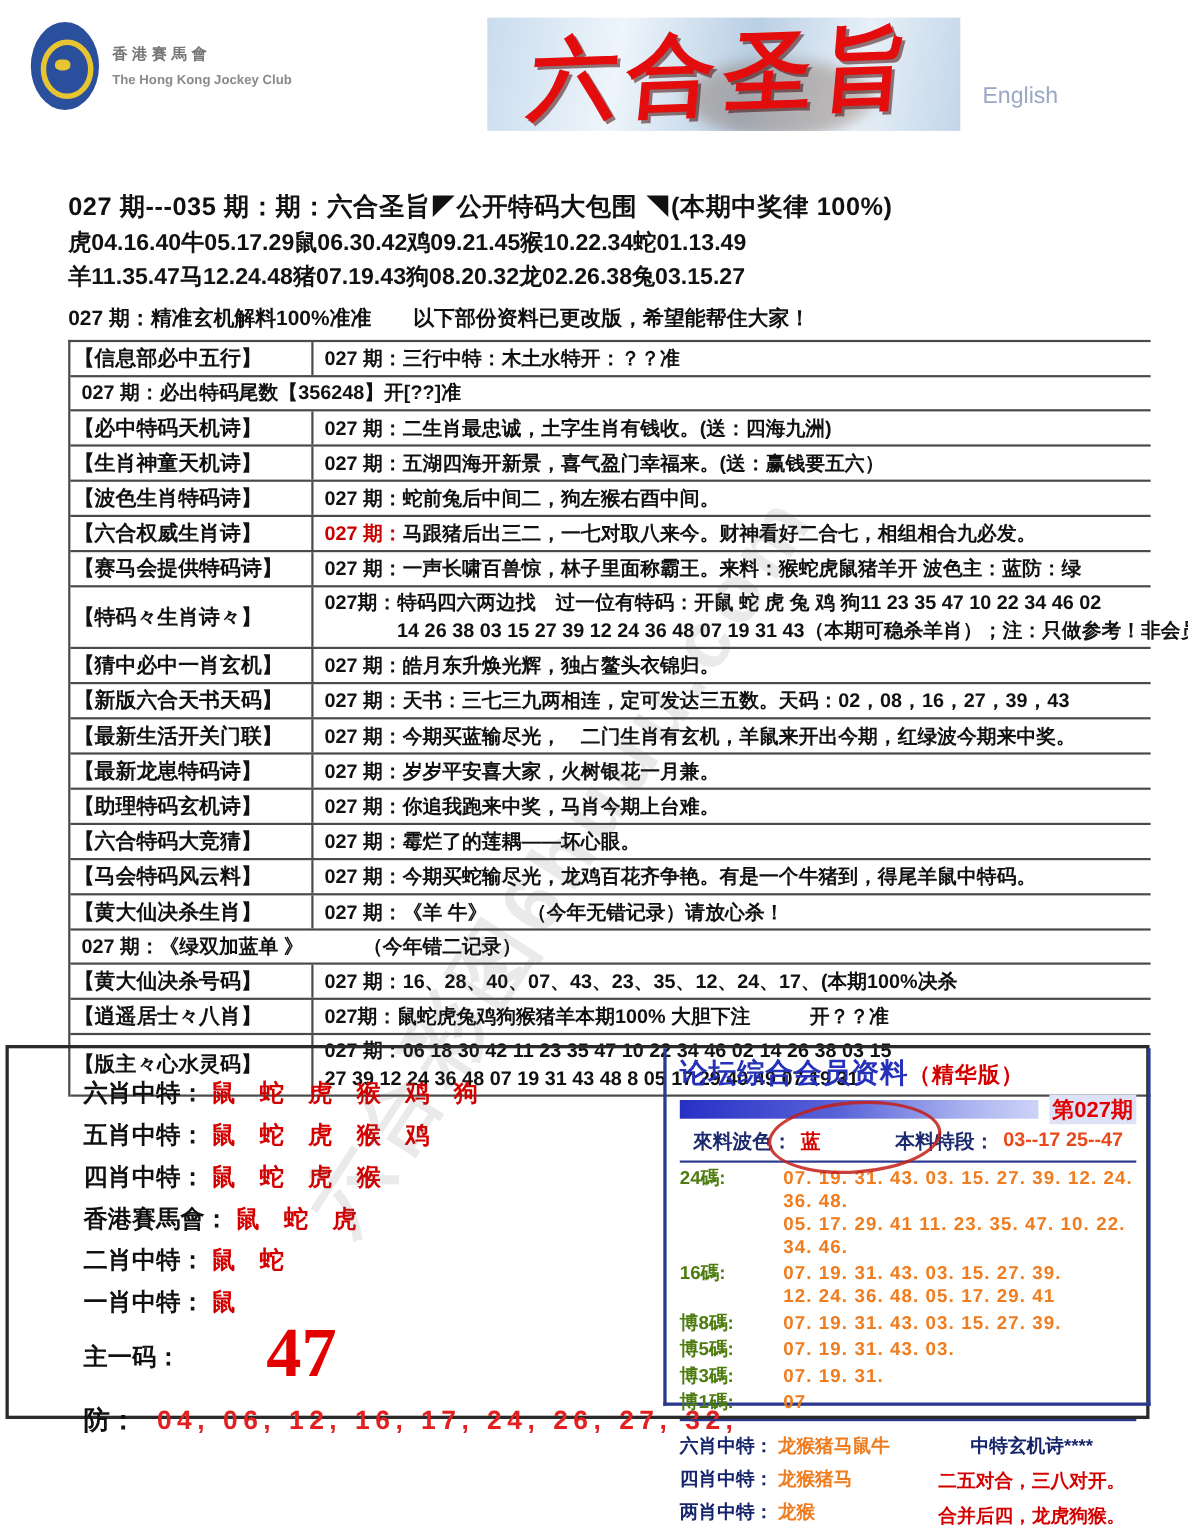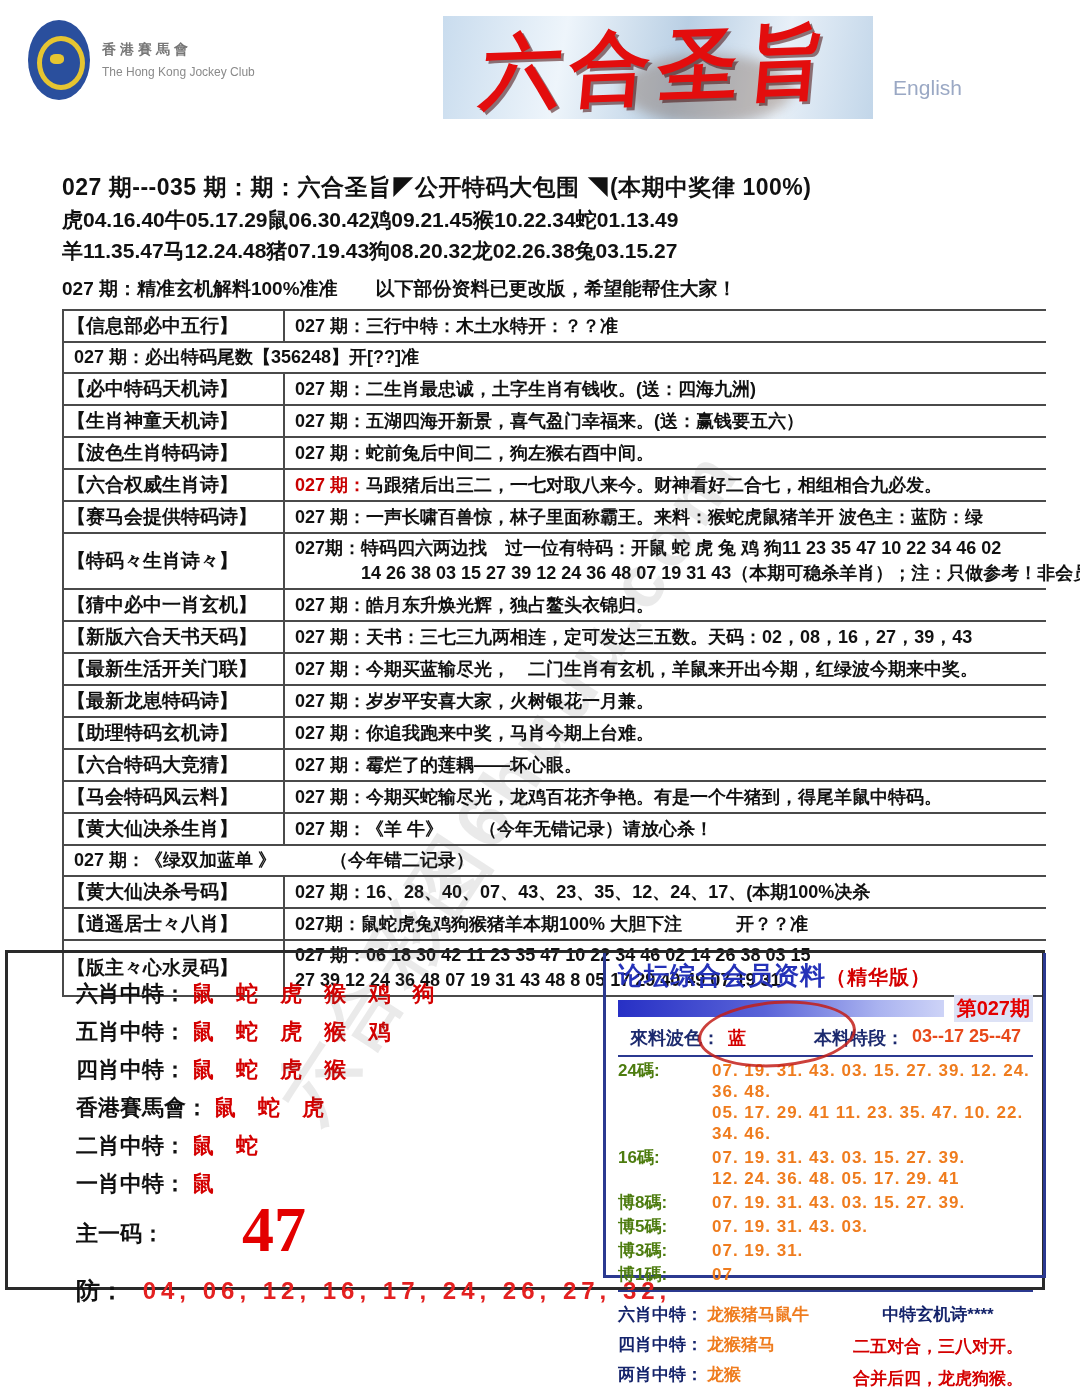"The Hong Kong Jockey Club" .logo-en { font-weight: normal -> bold }
